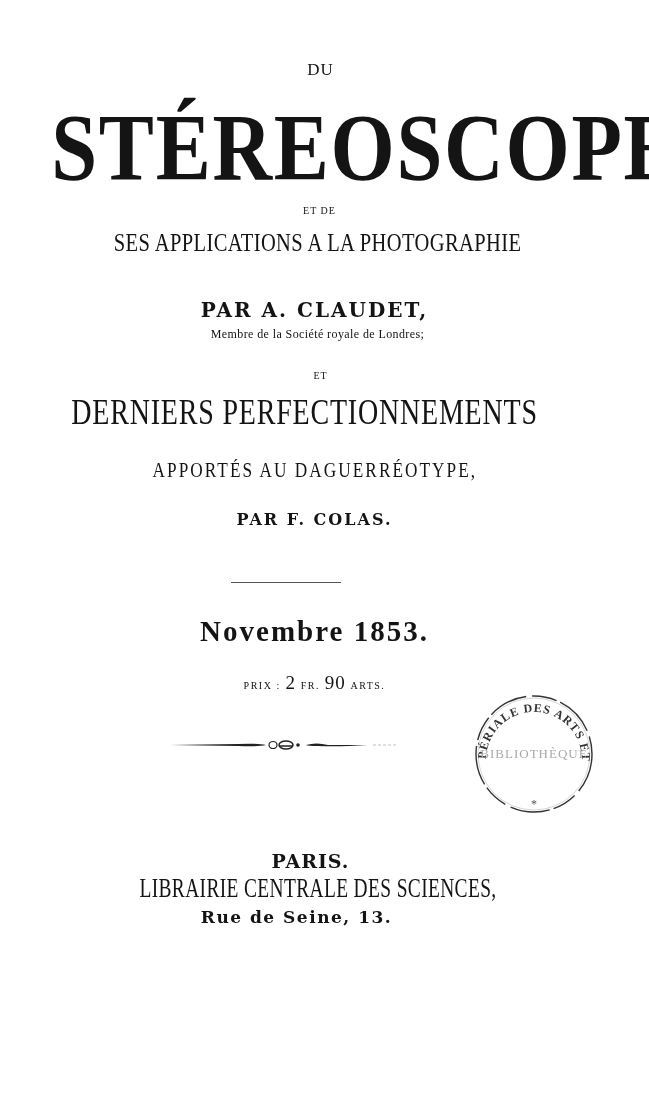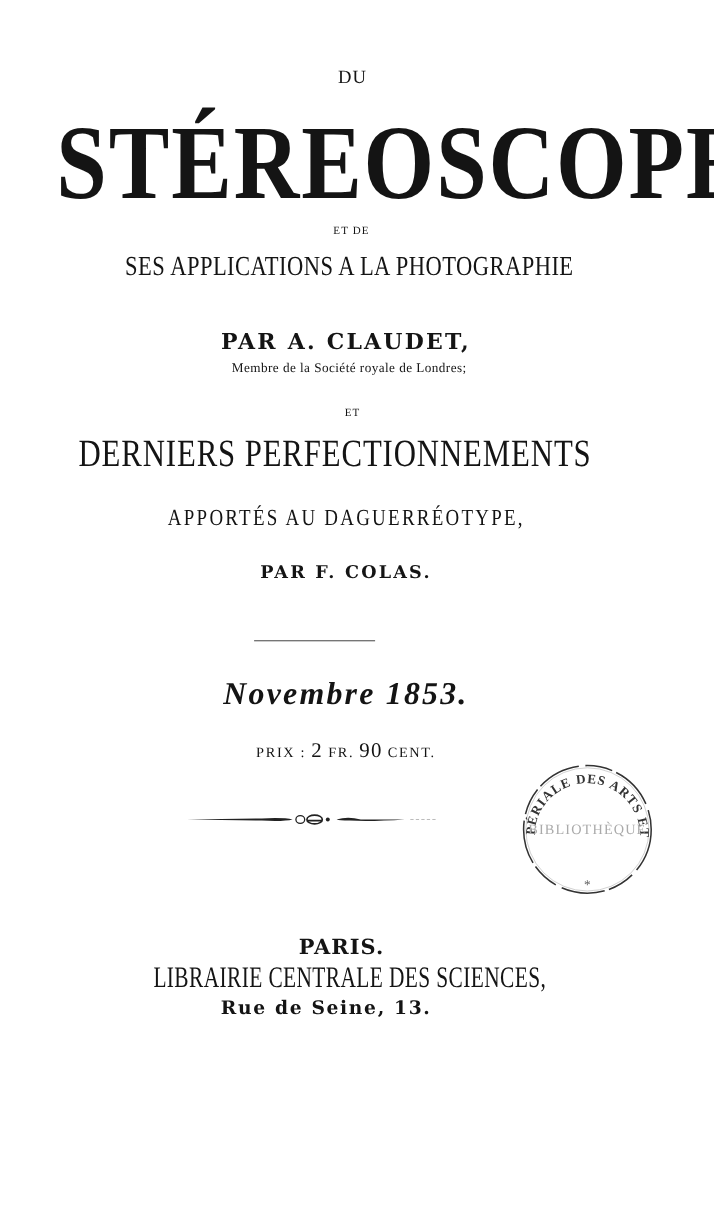"Novembre 1853." #novembre span { font-style: italic -> none }
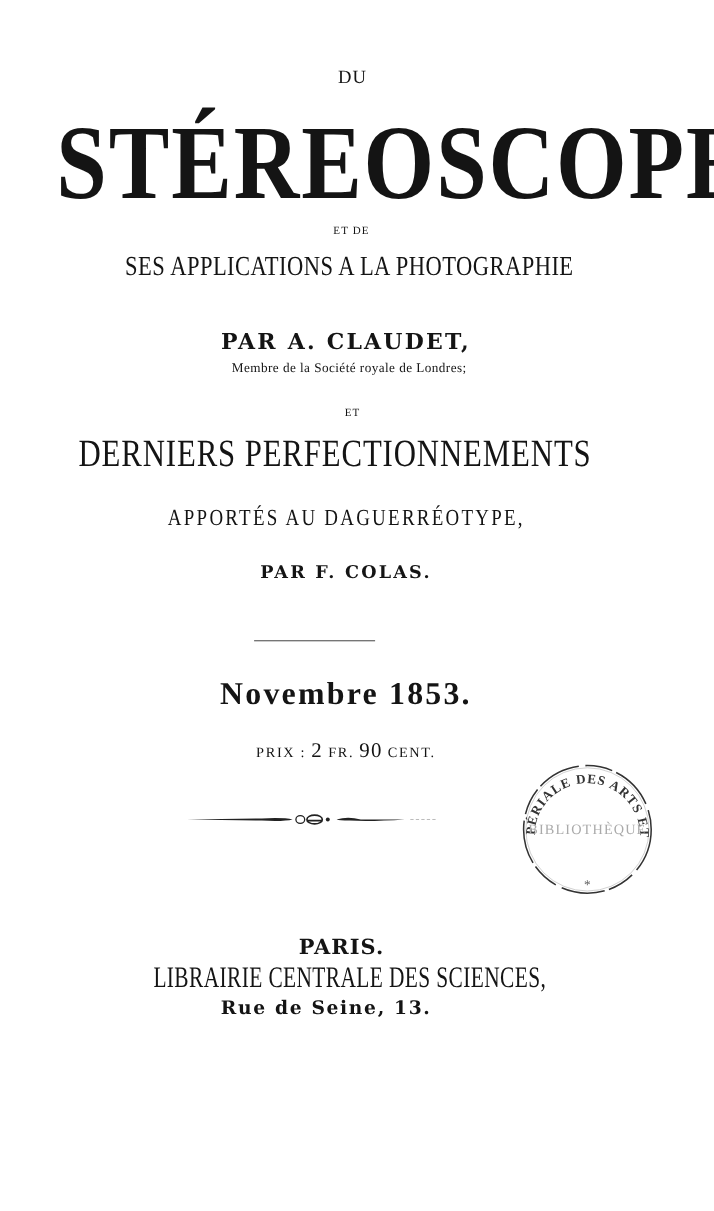"PRIX :" #prix .sc { font-size: 13px -> 10px }
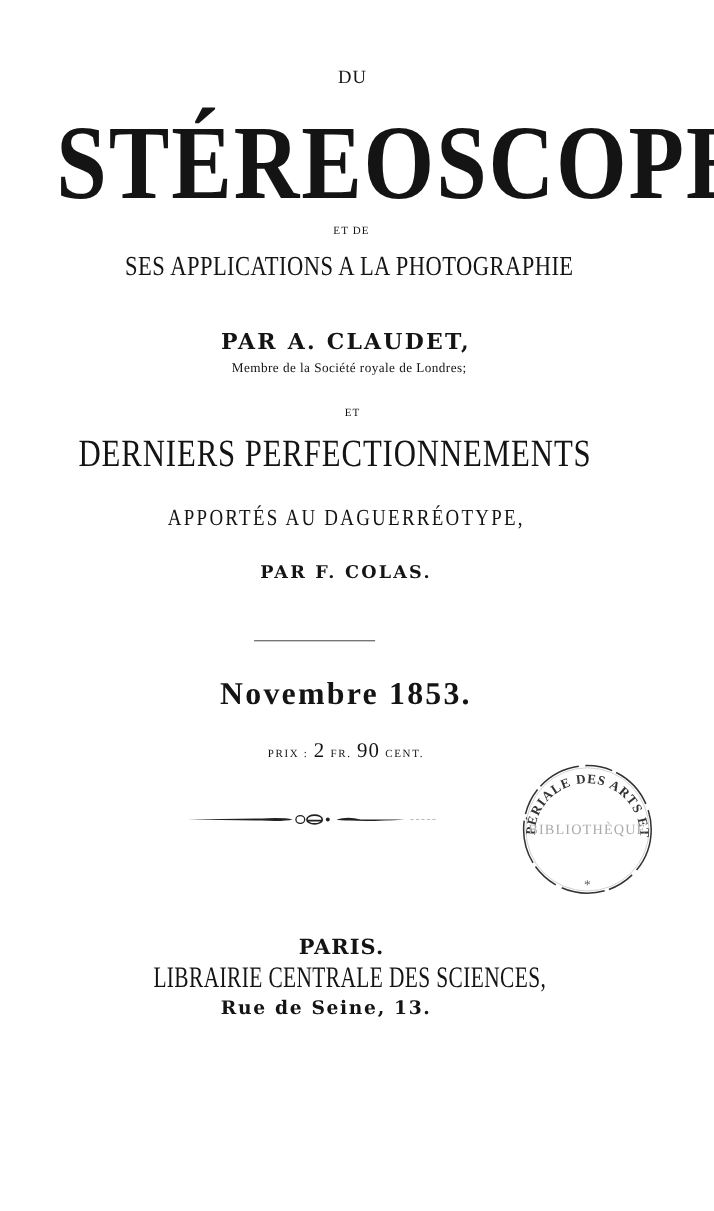"CENT." span.sc { text: CENT -> ARTS }
